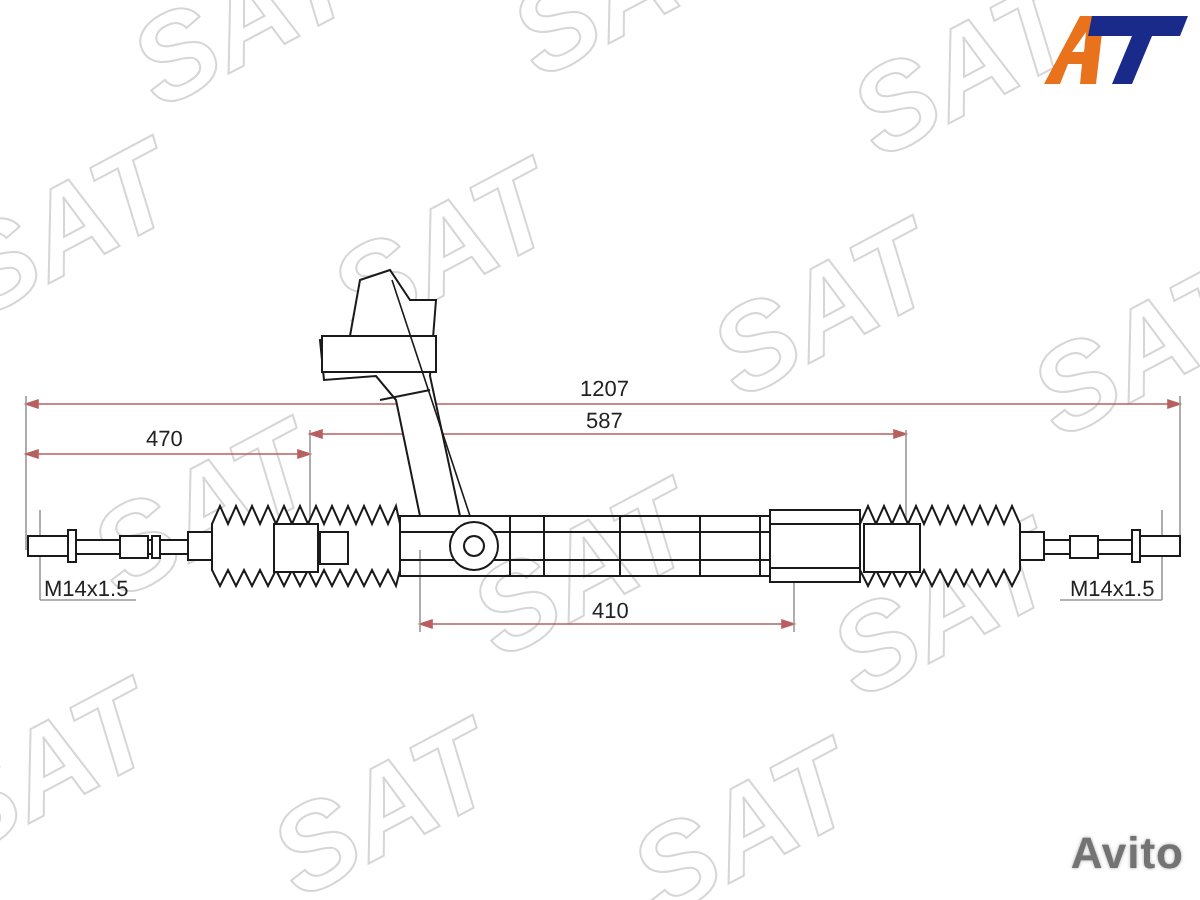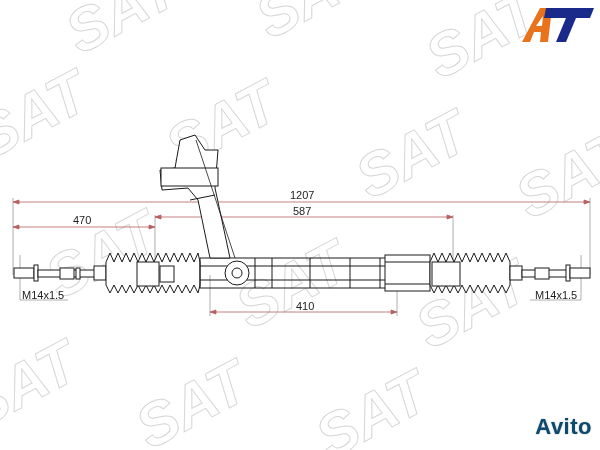"Avito" .avito { color: #0c4a6e -> #737373 }
